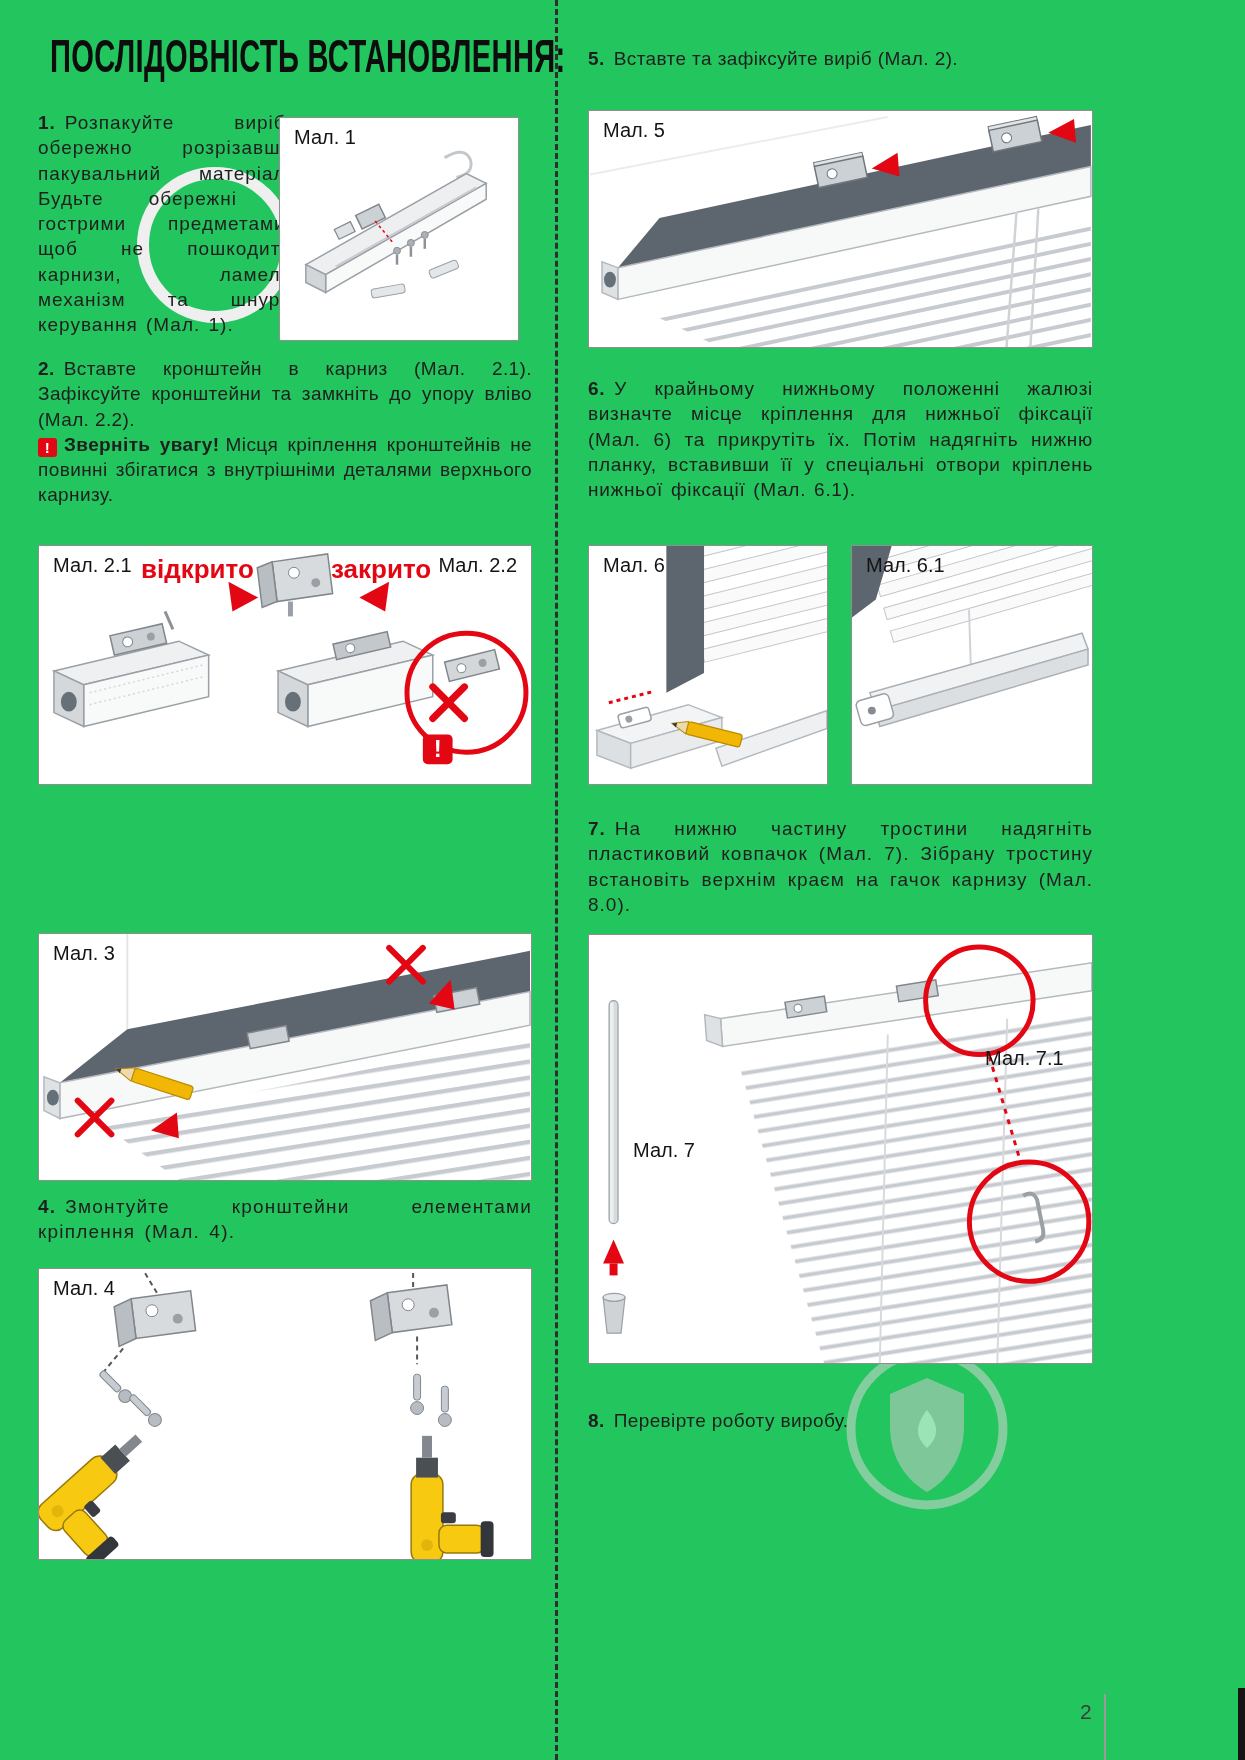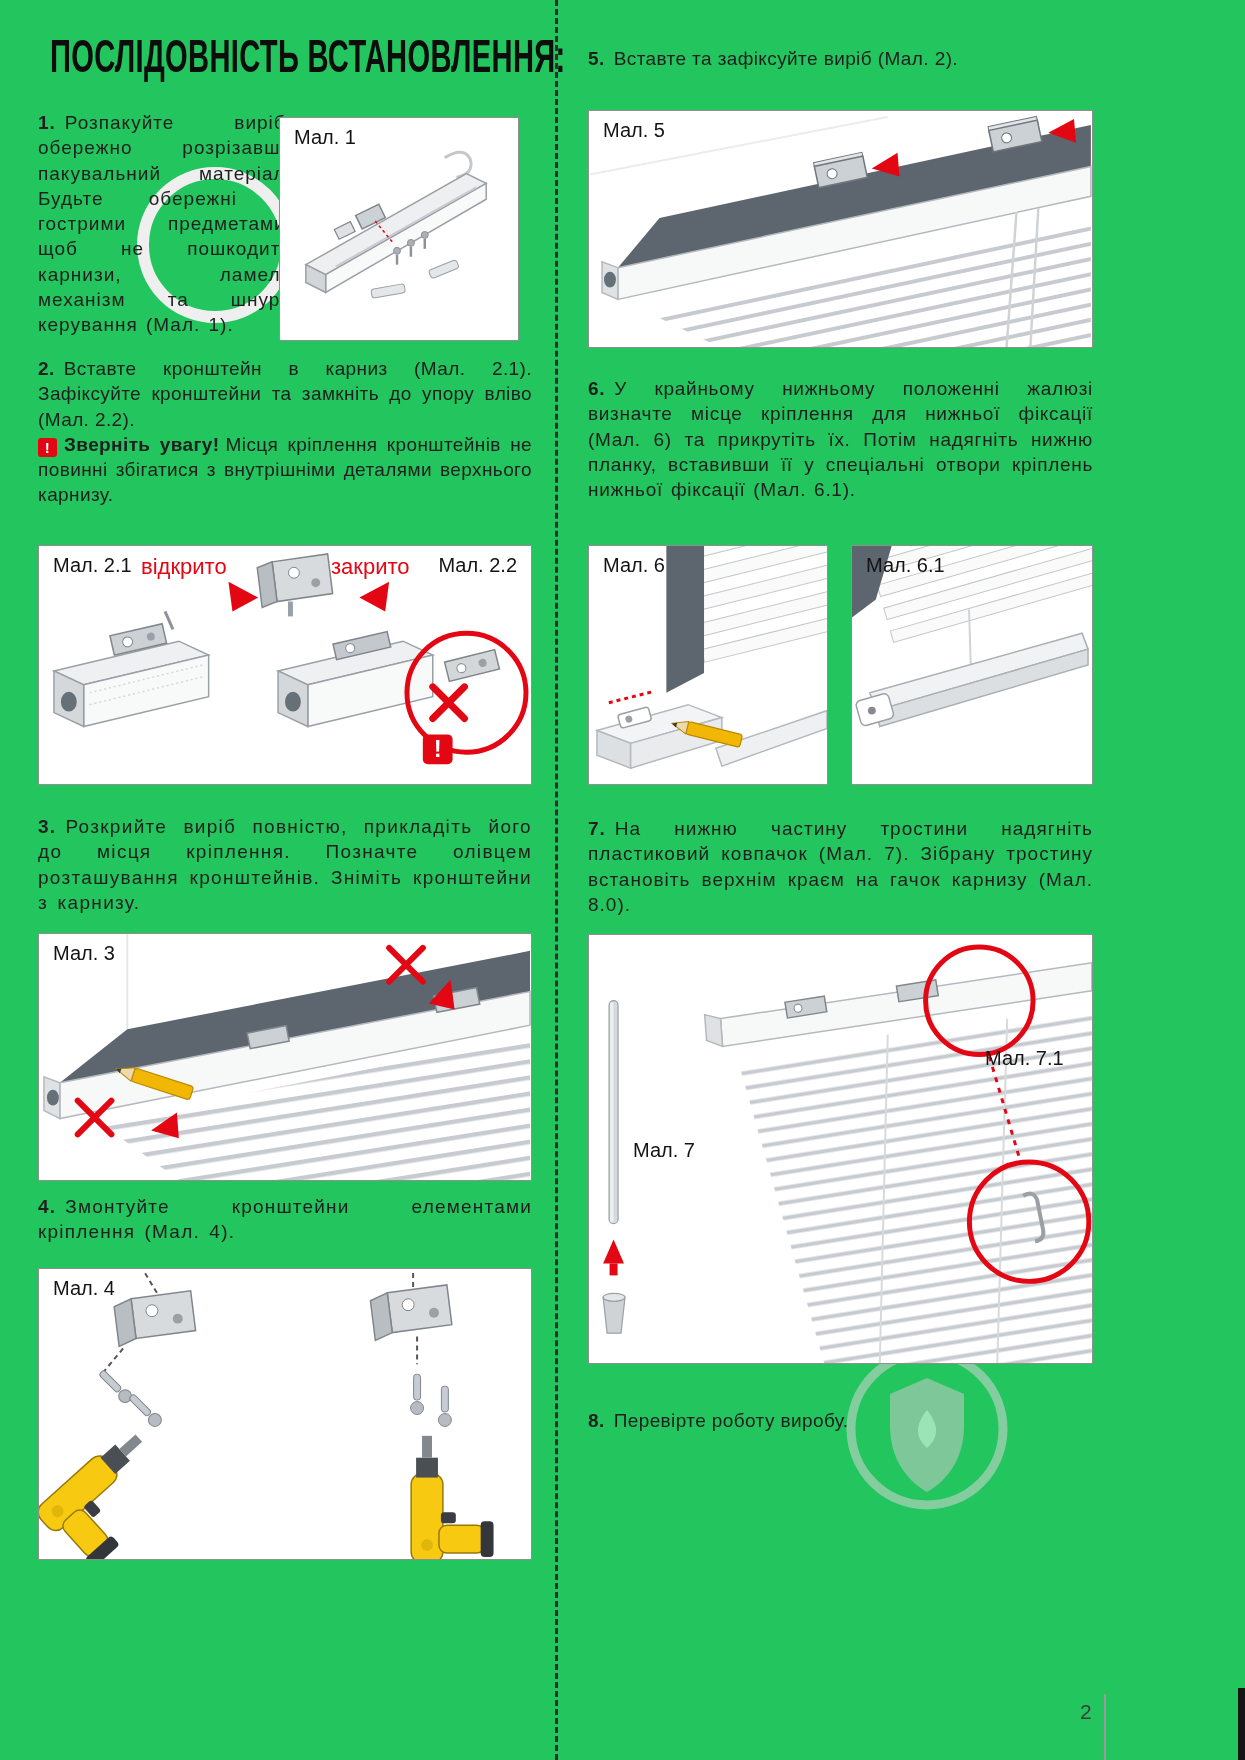"відкрито" .red-label { font-size: 22px -> 26px; font-weight: normal -> bold }
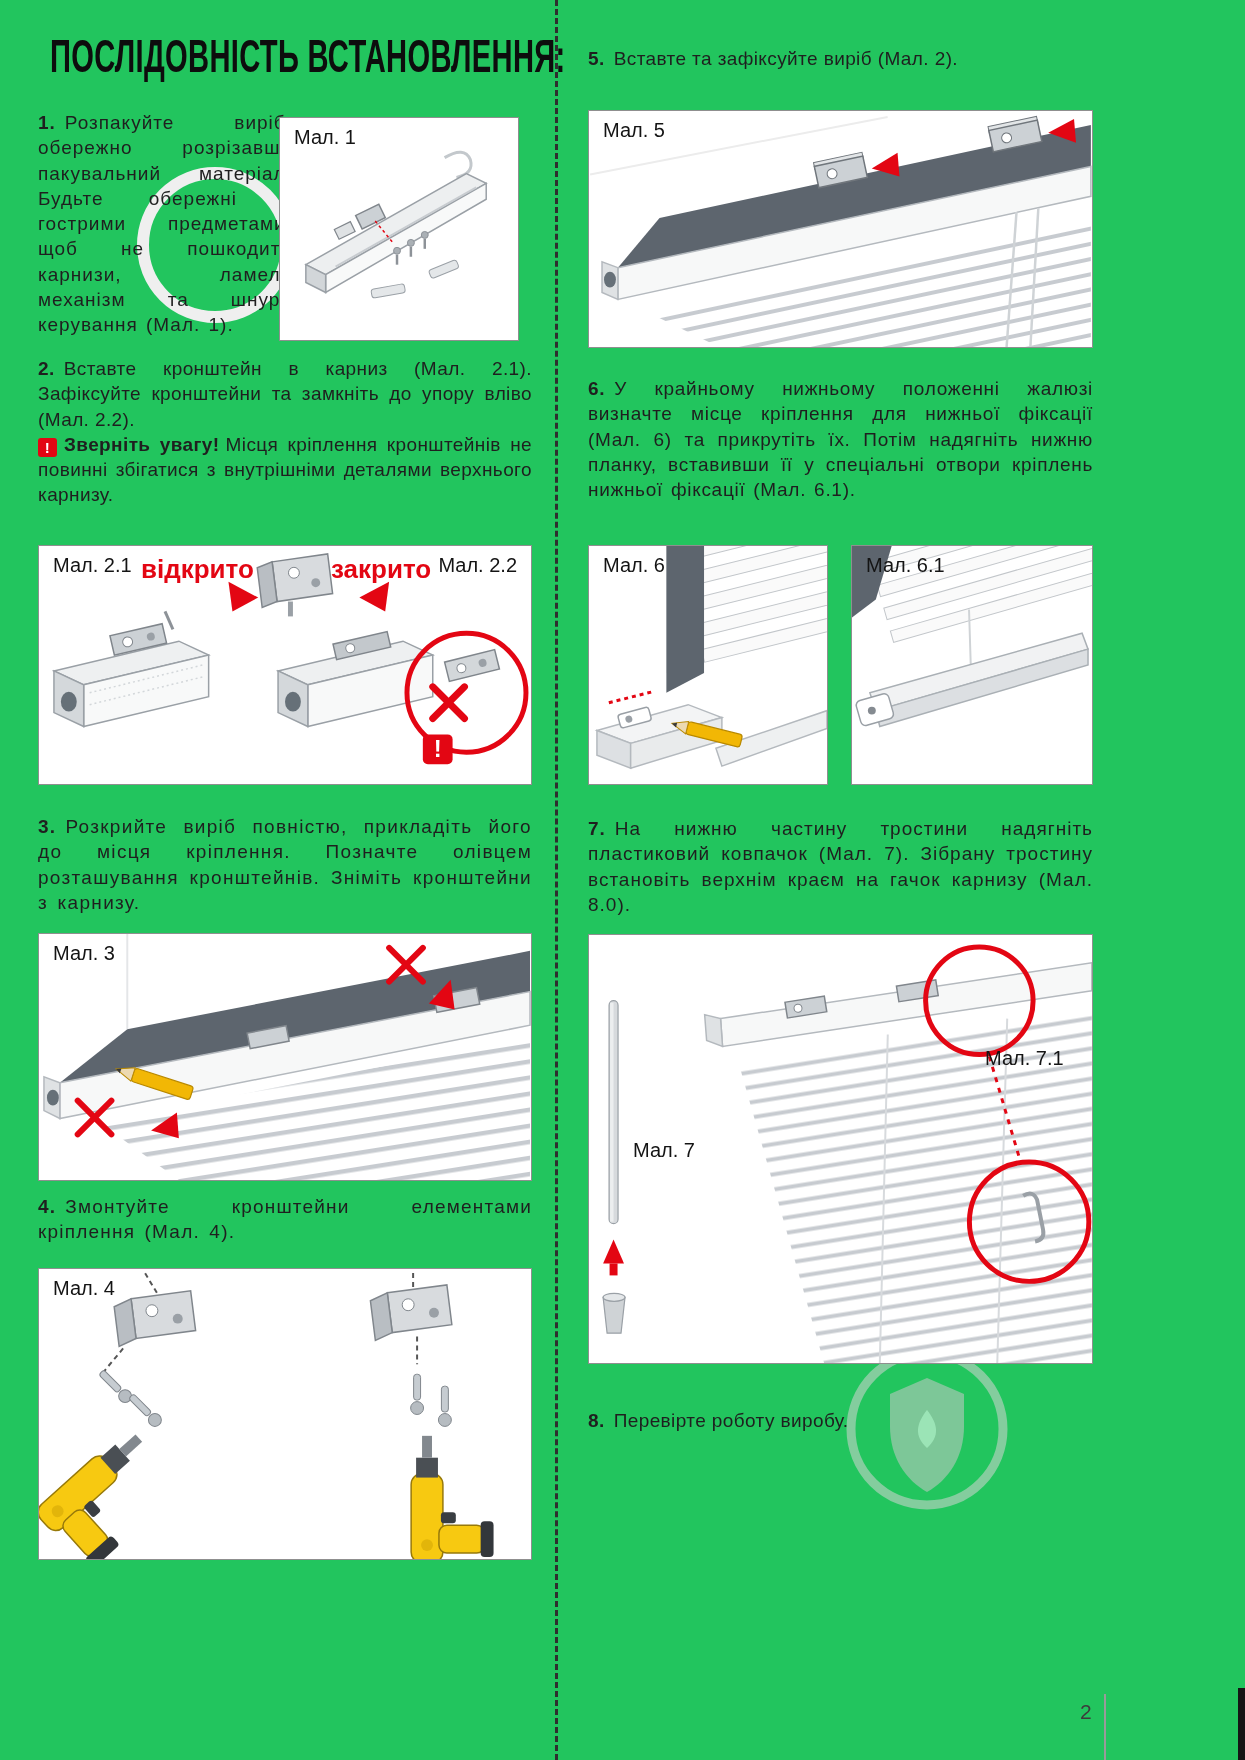"3. Розкрийте виріб повністю, прикладіть" p.para { html: <p><b>3.</b><span>Розкрийте виріб повністю, прикладіть його до місця кріплення. Позначте олівцем розташування кронштейнів. Зніміть кронштейни з карнизу.</span></p> -> none }
